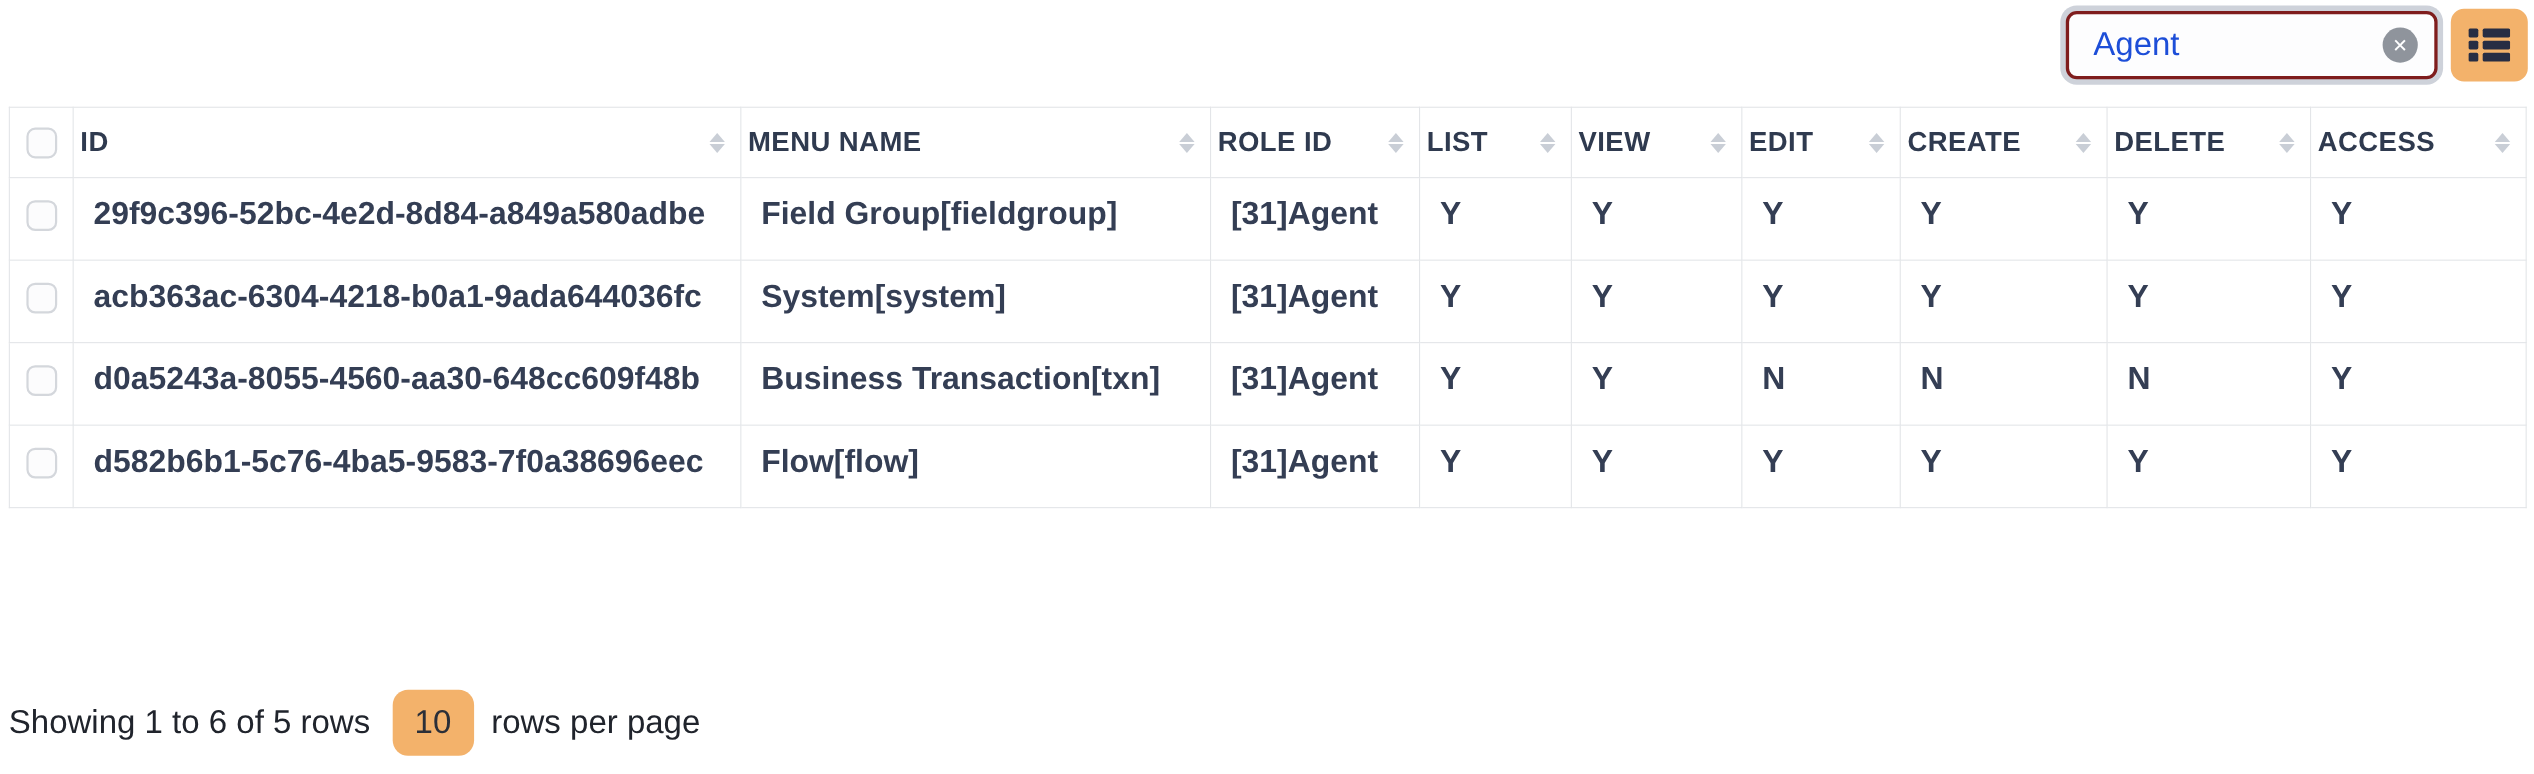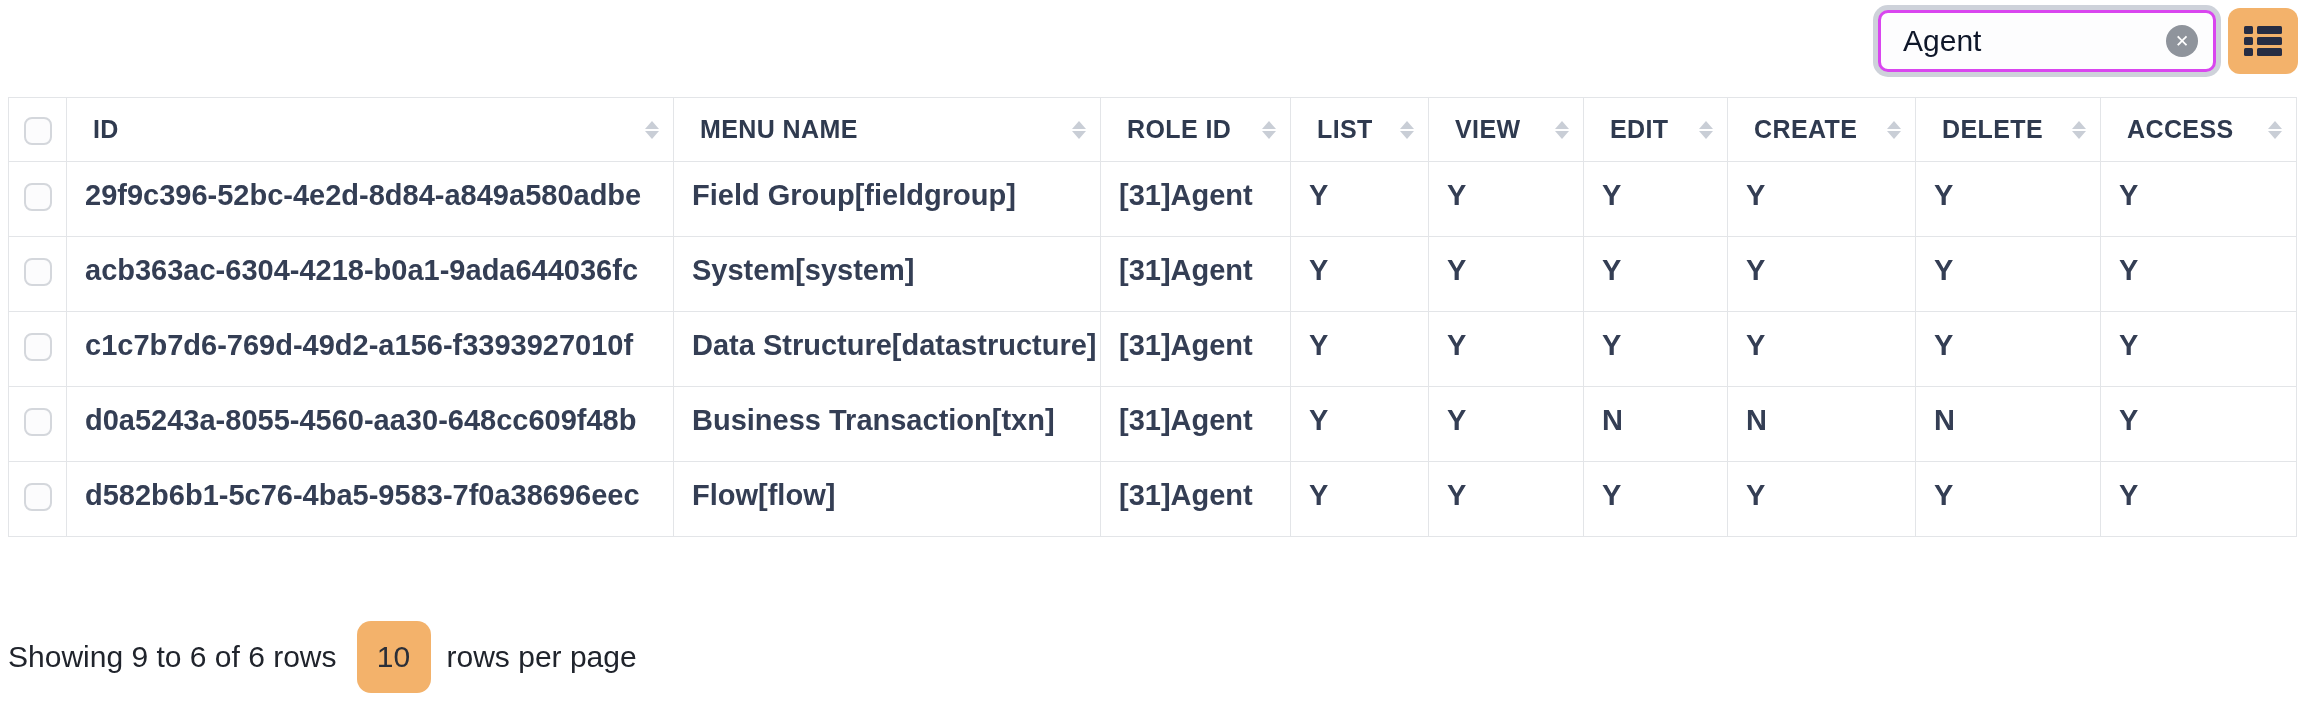"Agent" .search-input { border: 3px solid #d946ef -> 3px solid #7f1d1d; color: #0f172a -> #1d4ed8 }
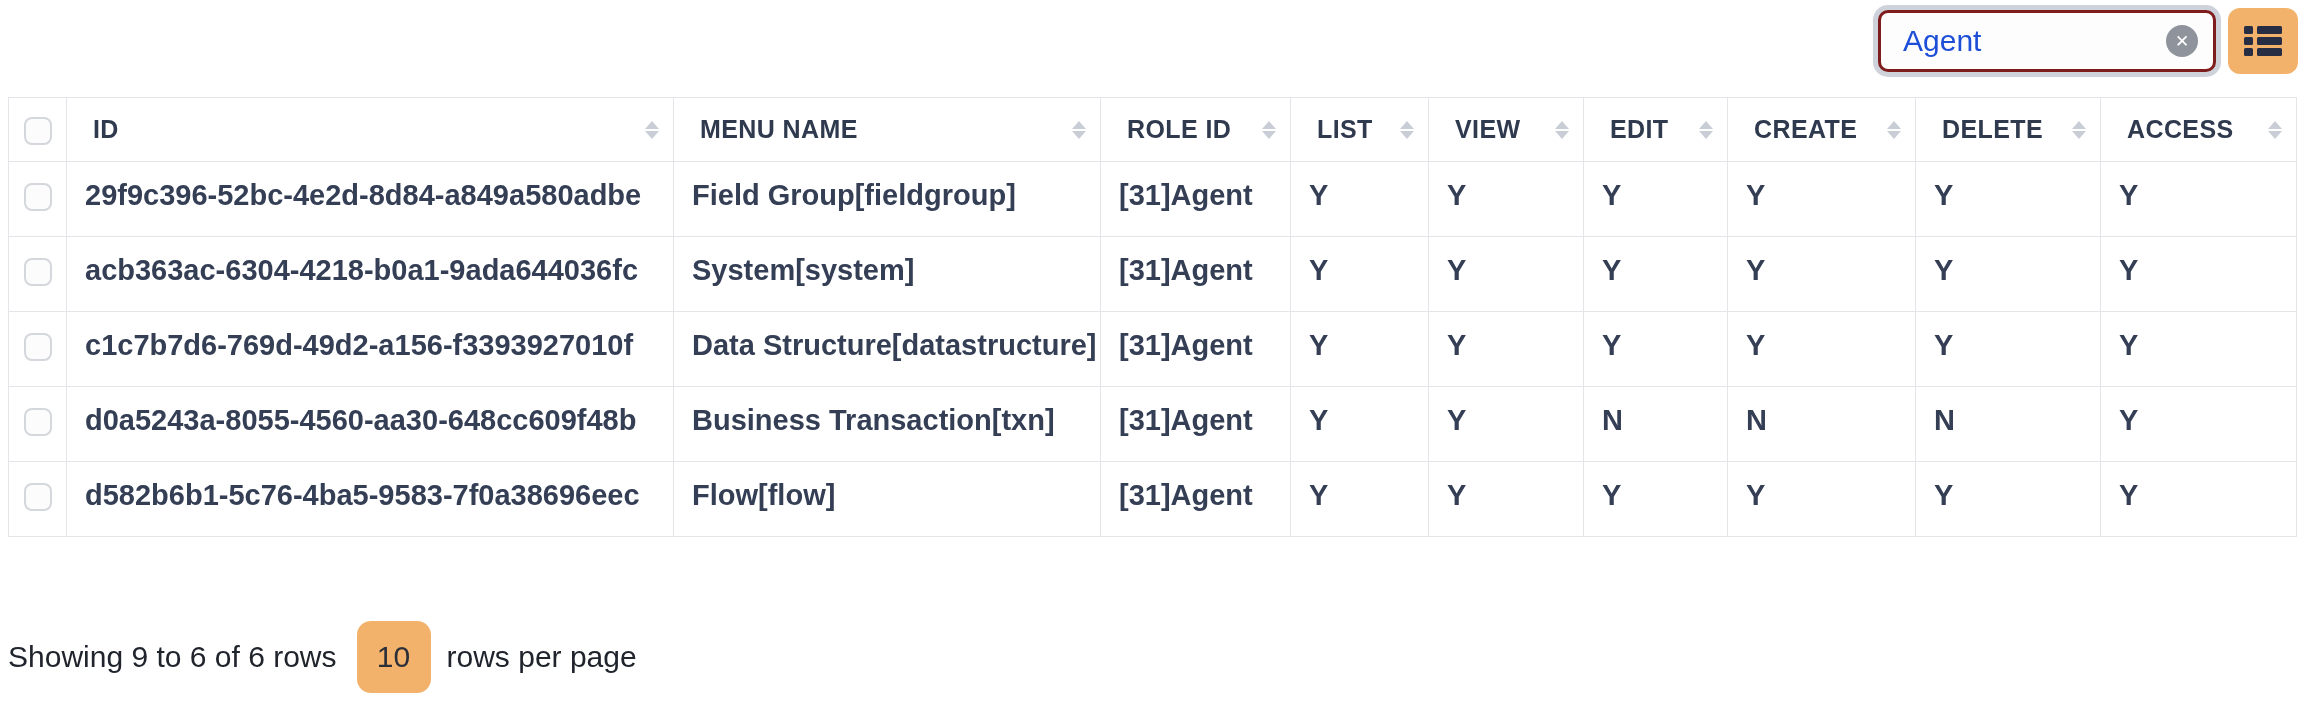"ID" .grid thead th { padding: 0 14px 0 26px -> 0 14px 0 6px }
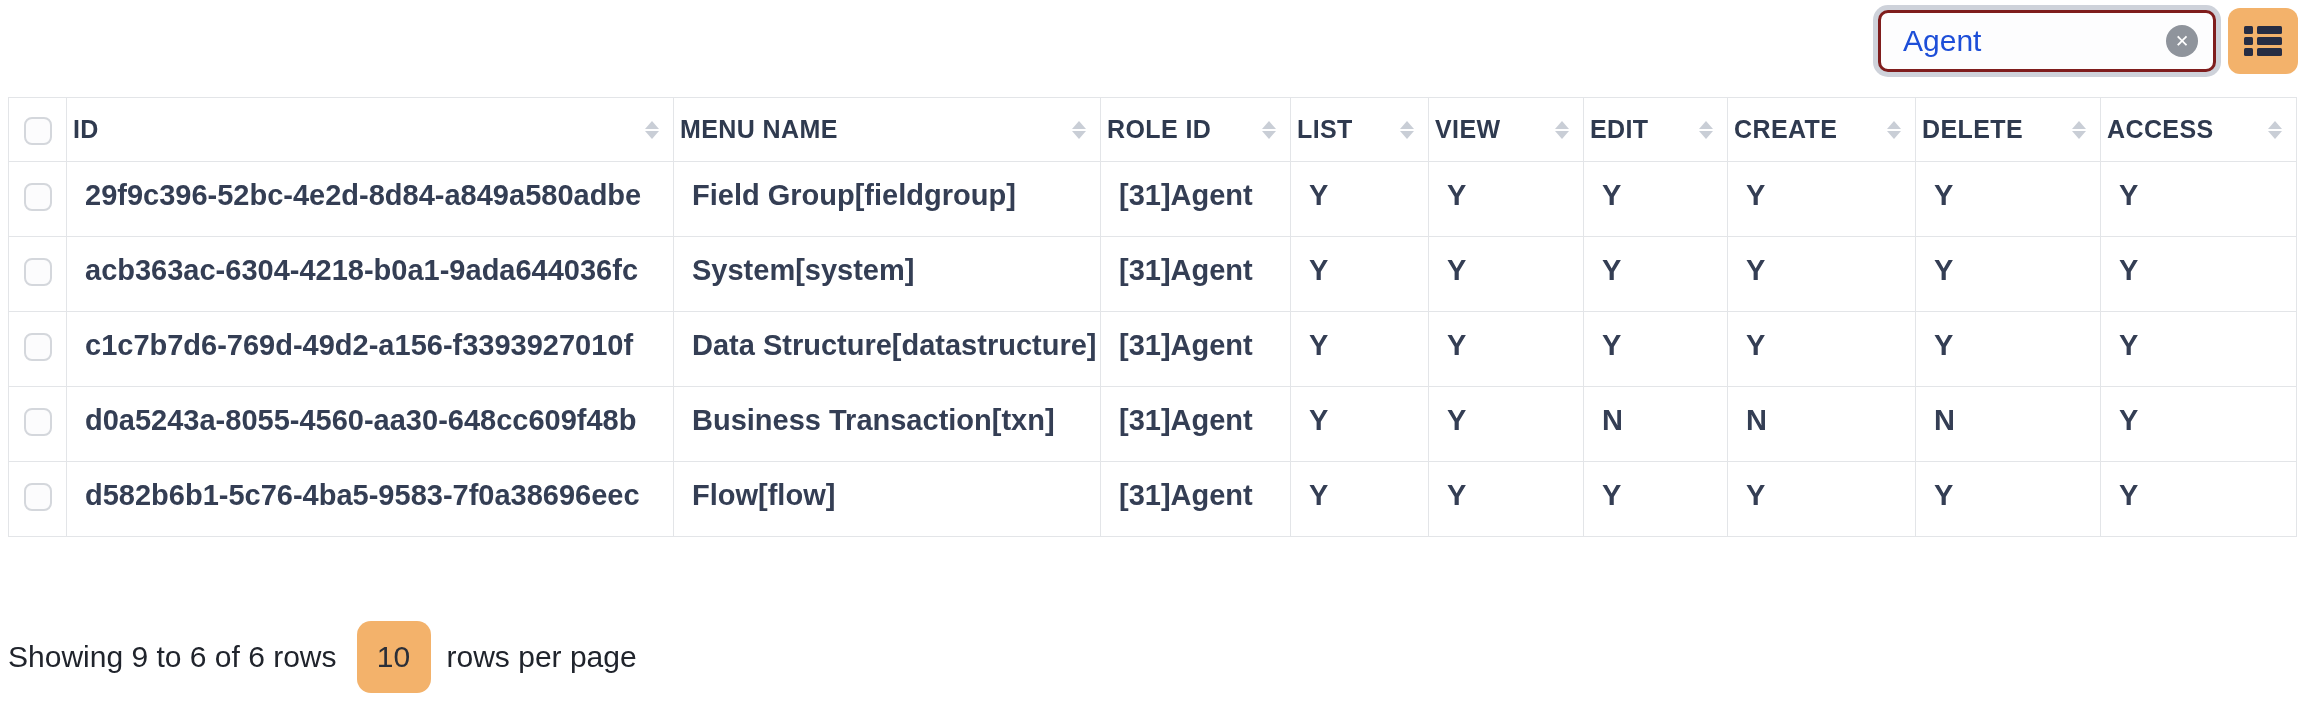"c1c7b7d6-769d-49d2-a156-f3393927010f" tr { html: <tr> <td><span></span></td> <td>c1c7b7d6-769d-49d2-a156-f3393927010f</td> <td>Data Structure[datastructure]</td> <td>[31]Agent</td> <td>Y</td> <td>Y</td> <td>Y</td> <td>Y</td> <td>Y</td> <td>Y</td> </tr> -> none }
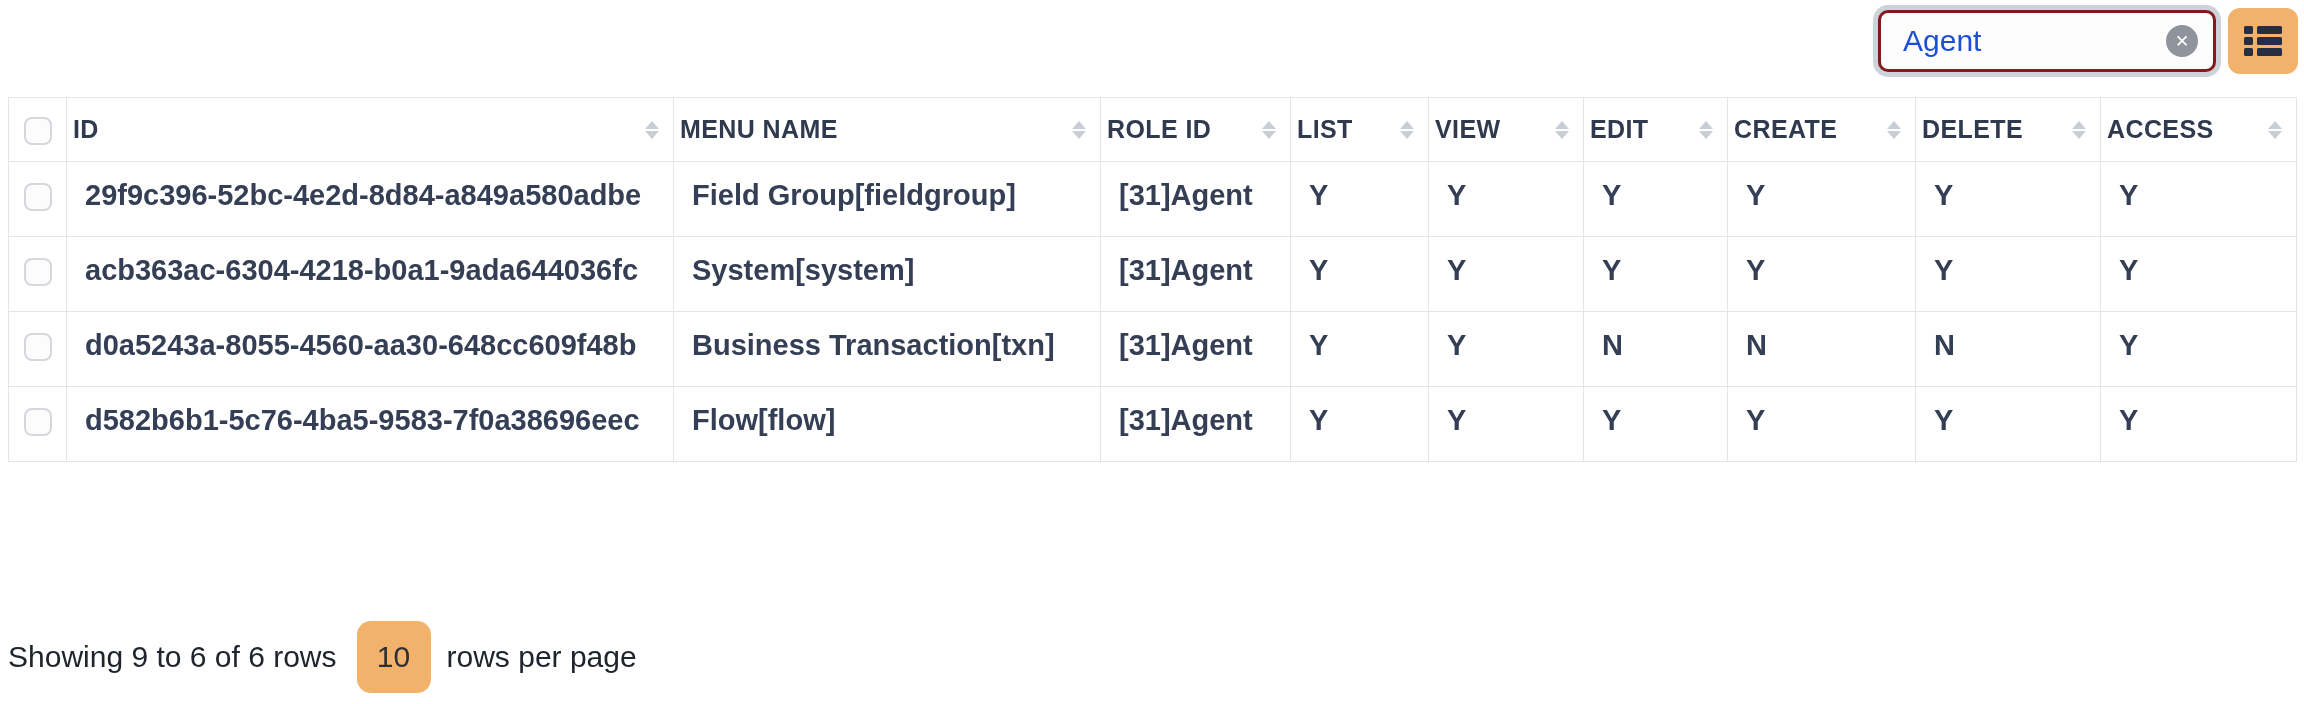"Showing 9 to 6 of" span.summary { text: 9 to 6 of 6 -> 1 to 6 of 5 }
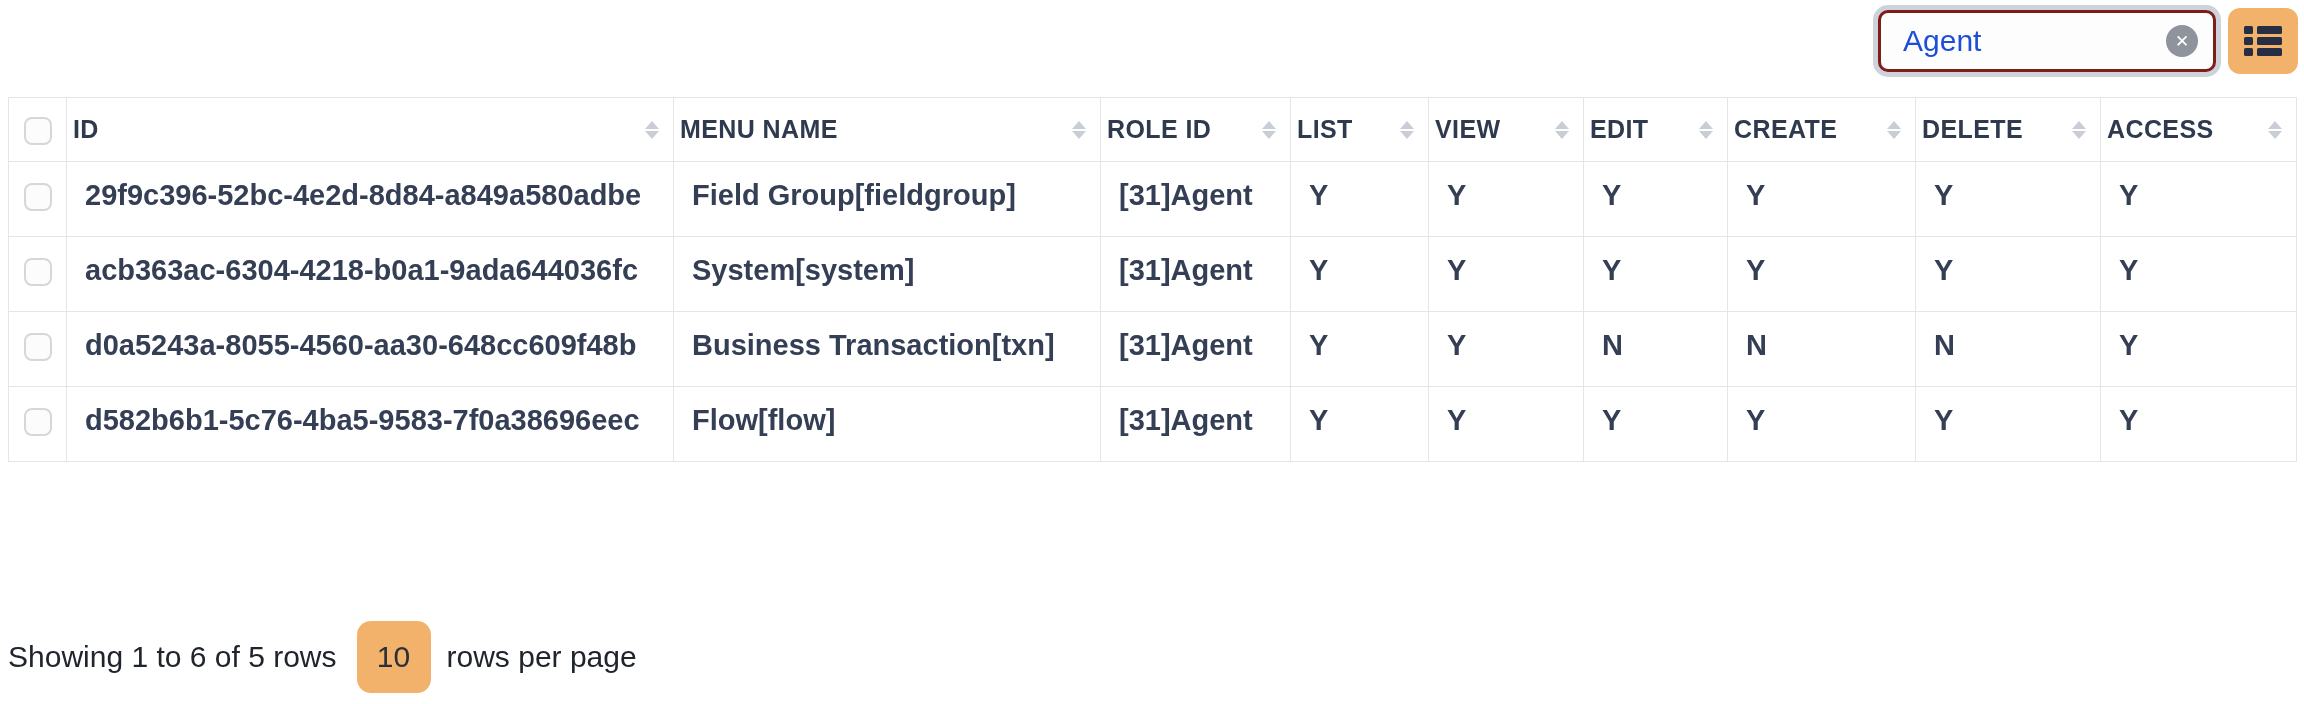"10" .page-size-btn { height: 72px -> 60px }
